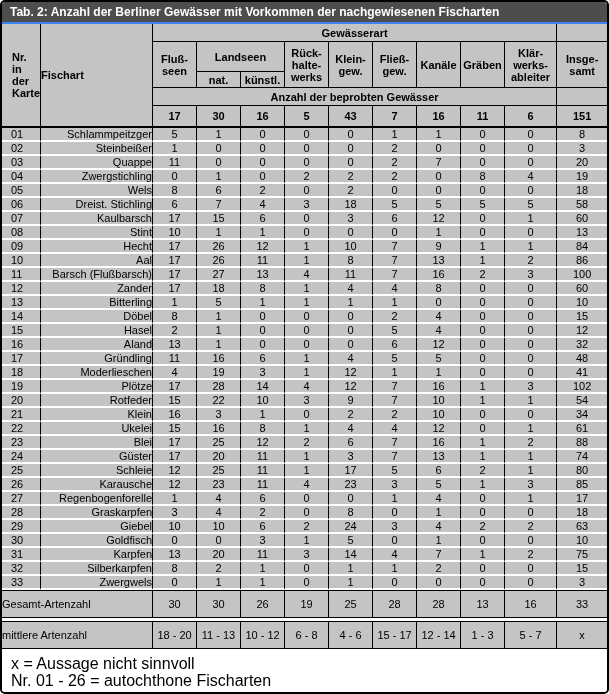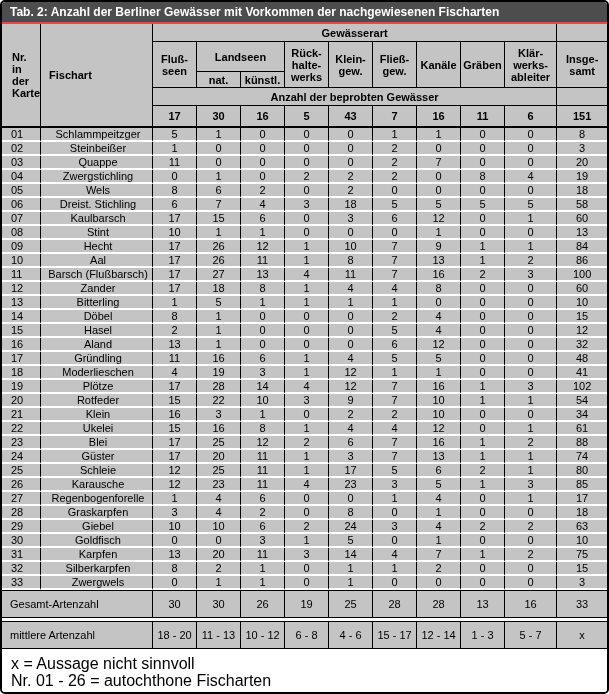"Tab. 2: Anzahl der Berliner" .titlebar { border-bottom: 2px solid #ef4444 -> 2px solid #3b82f6 }
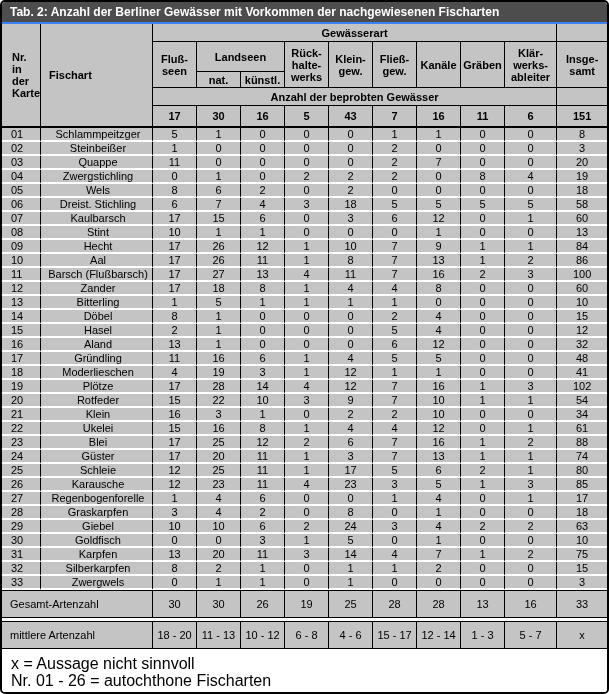"Fischart" .left { padding-left: 8px -> none }
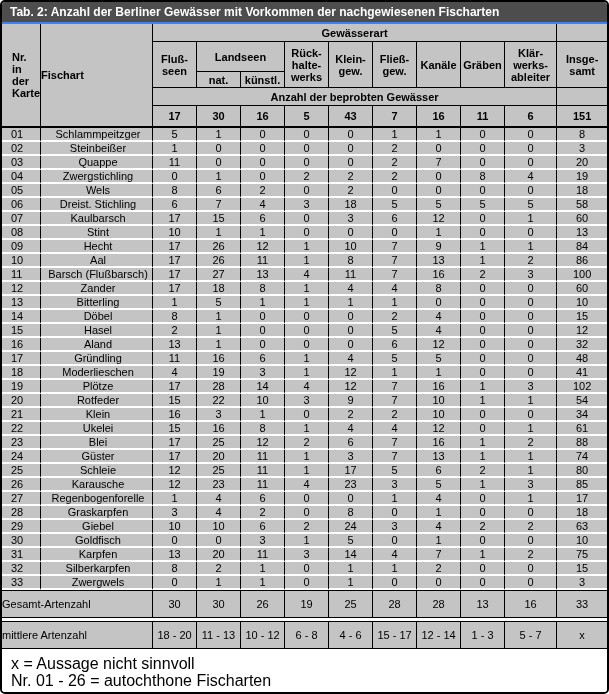"Schlammpeitzger" tbody td.fish { text-align: center -> right }
